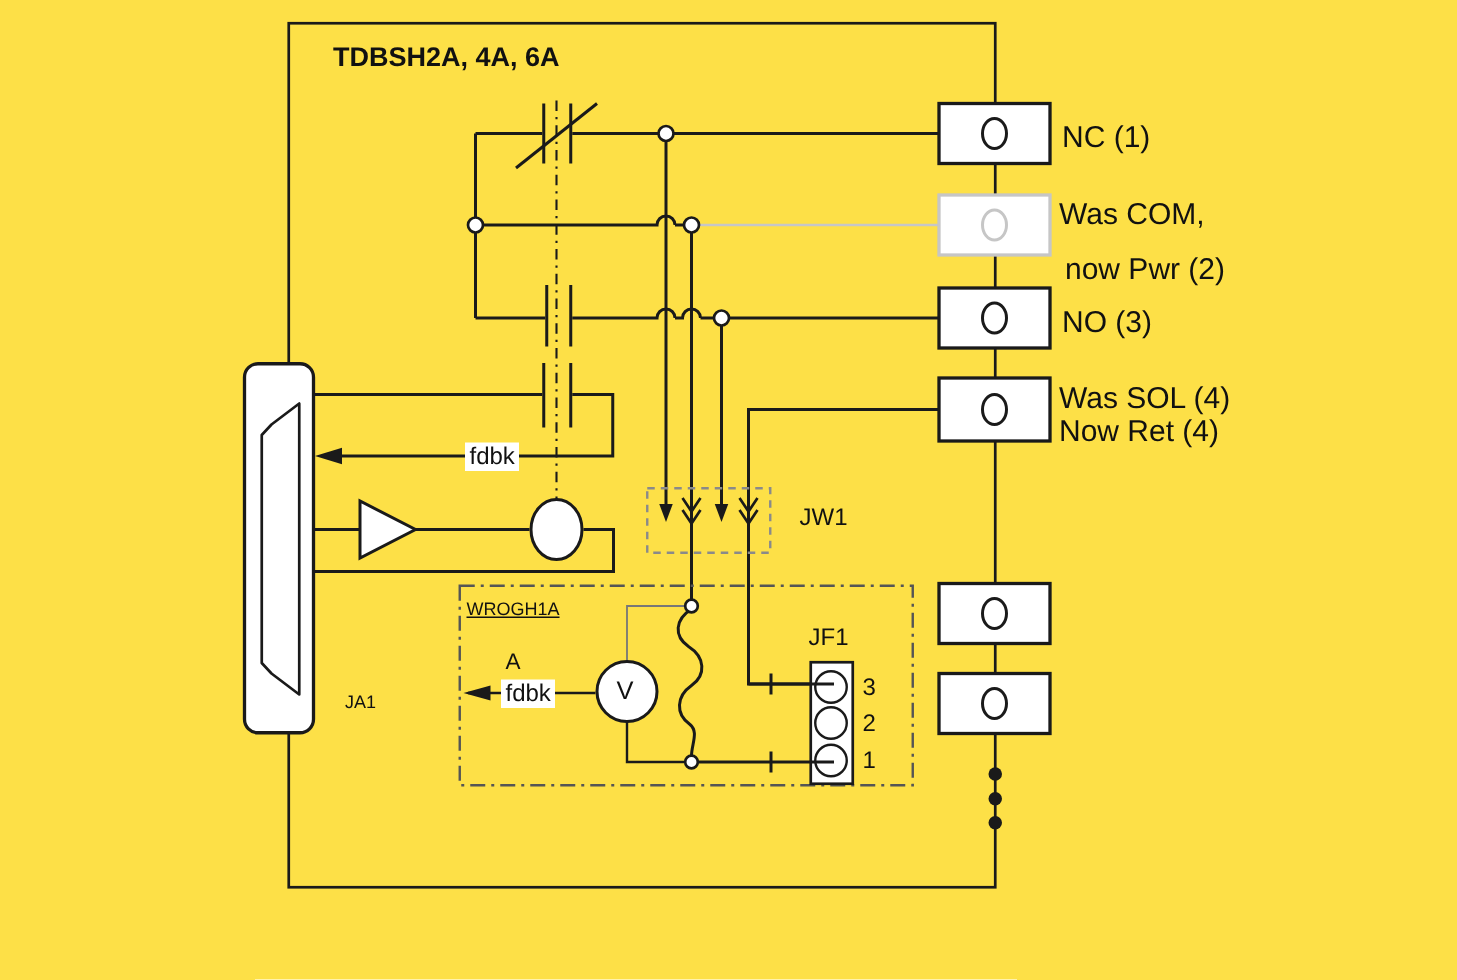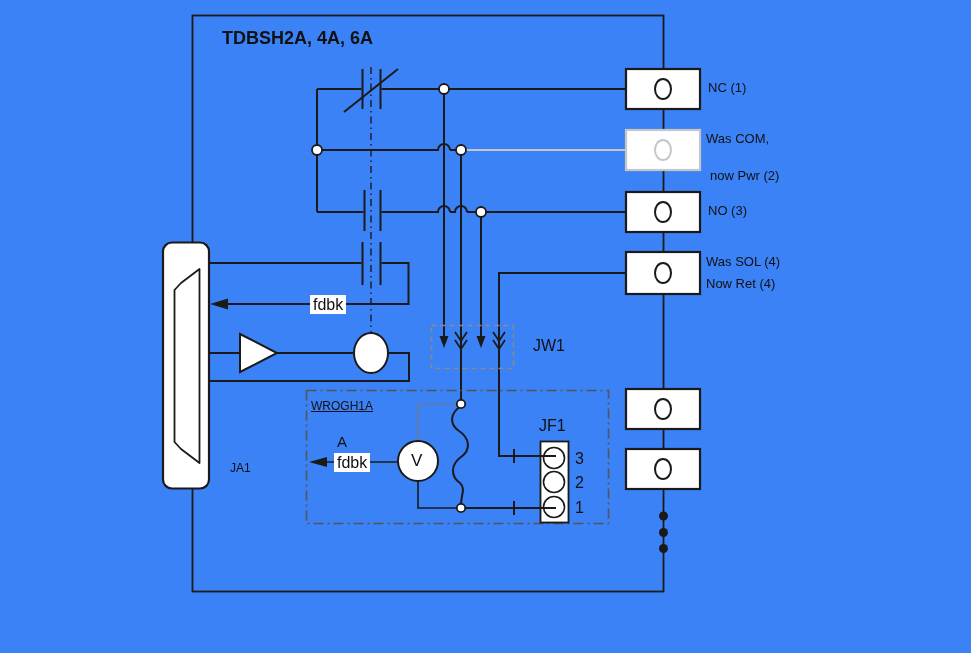"TDBSH2A, 4A, 6A" #stage { background: #3b82f6 -> #fde047 }
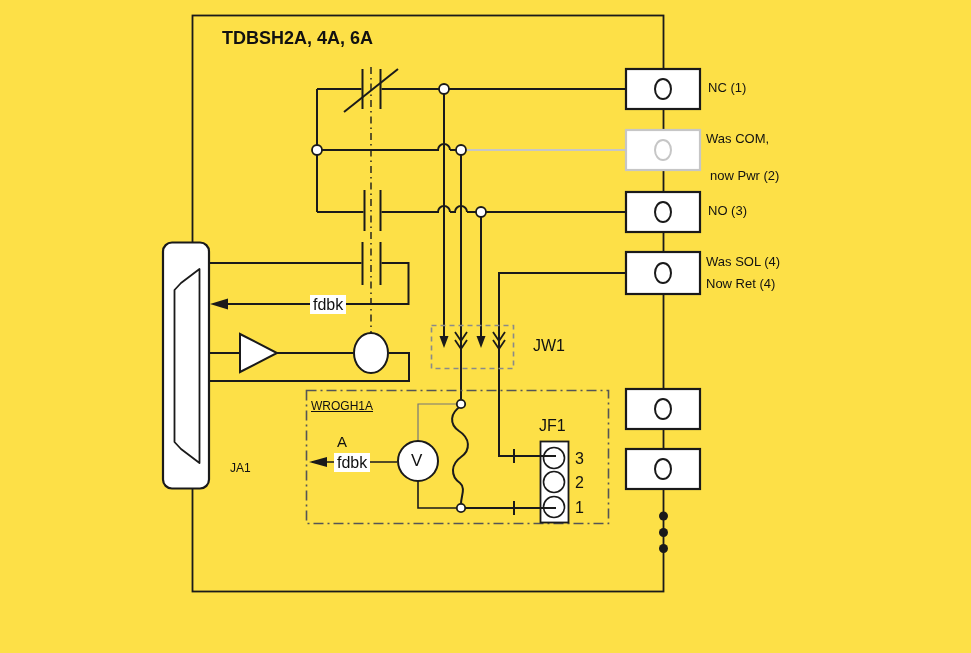"NC (1)" .lbl { font-size: 13px -> 20px }
